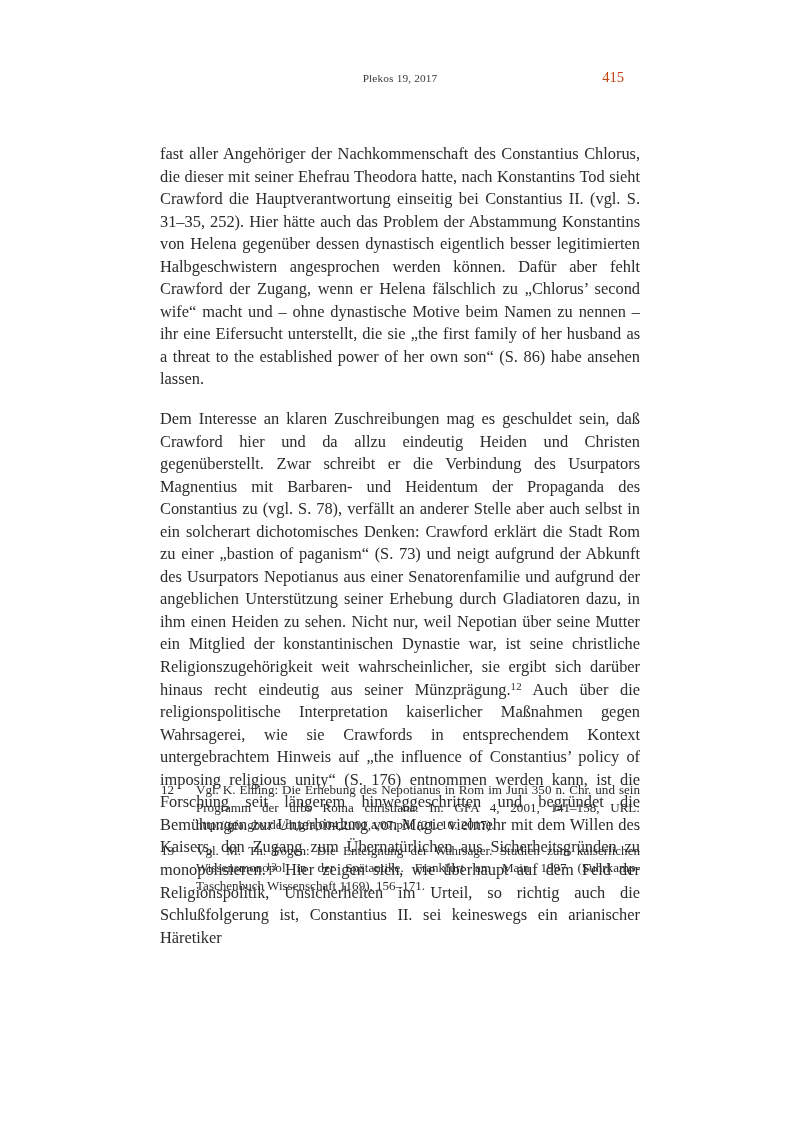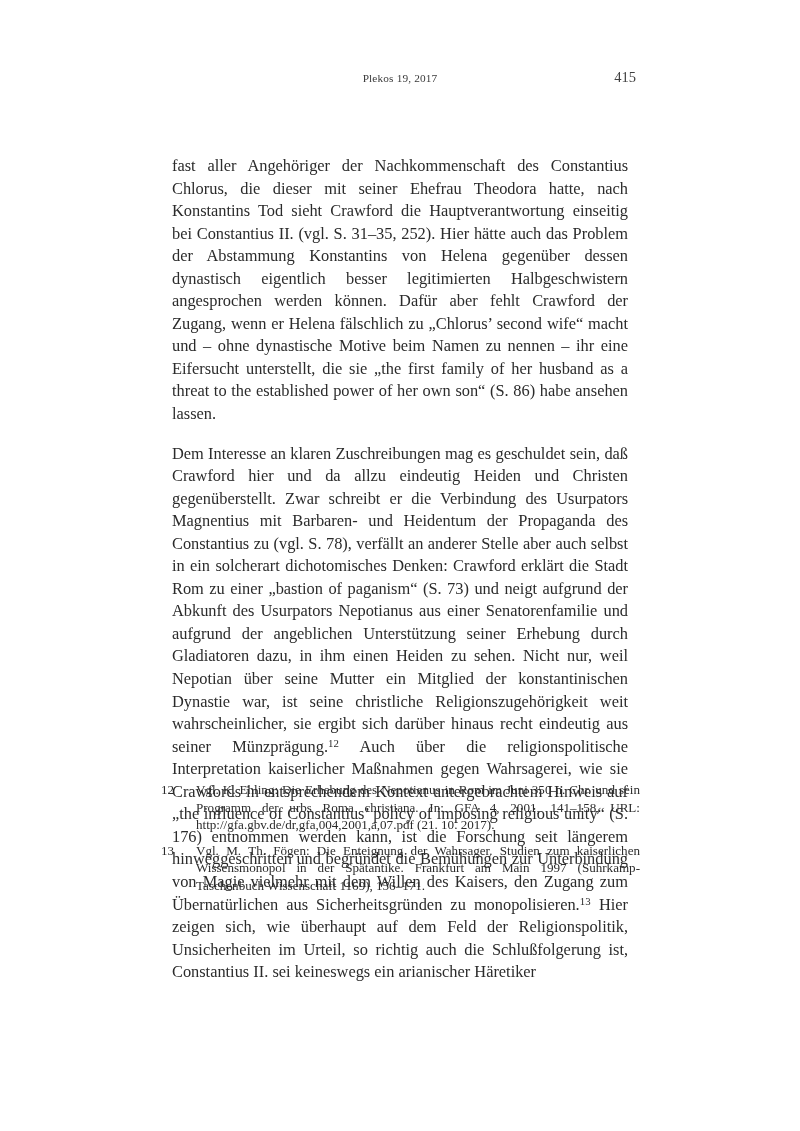"415" .running-head-pageno { color: #404040 -> #c2410c; right: 4px -> 16px }
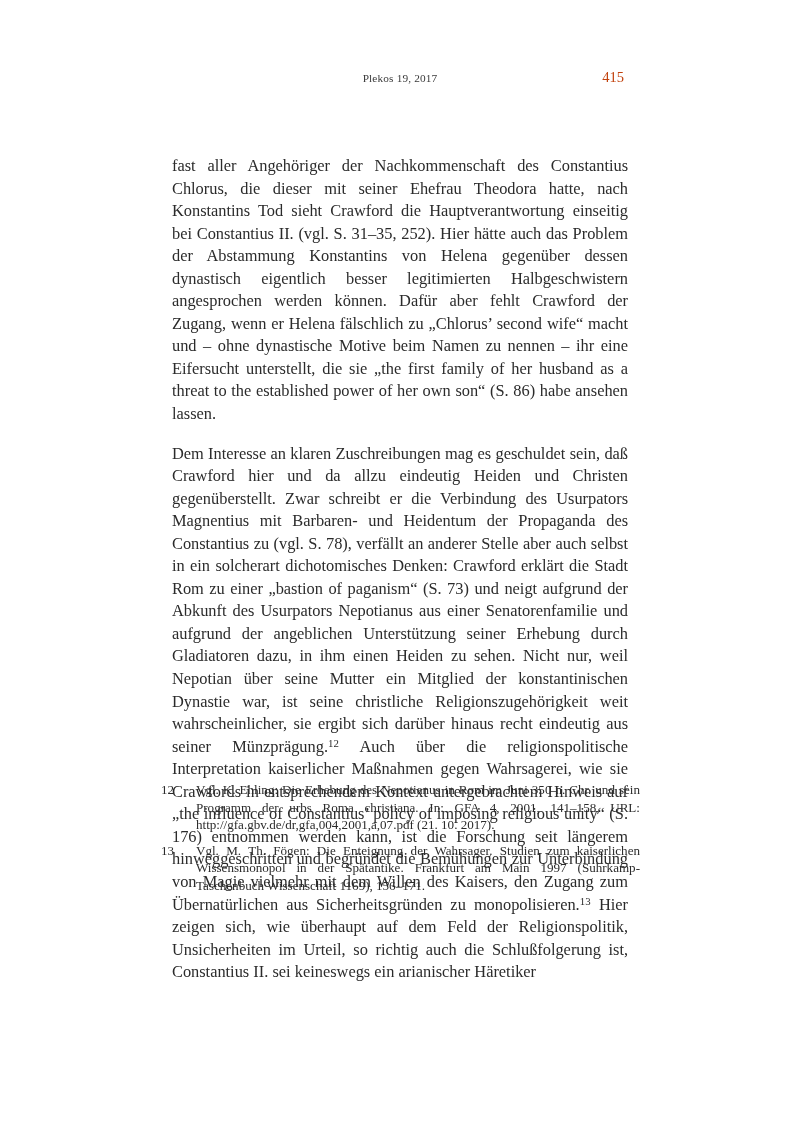"fast aller Angehöriger der" .para { margin: 12px -> 0 }
